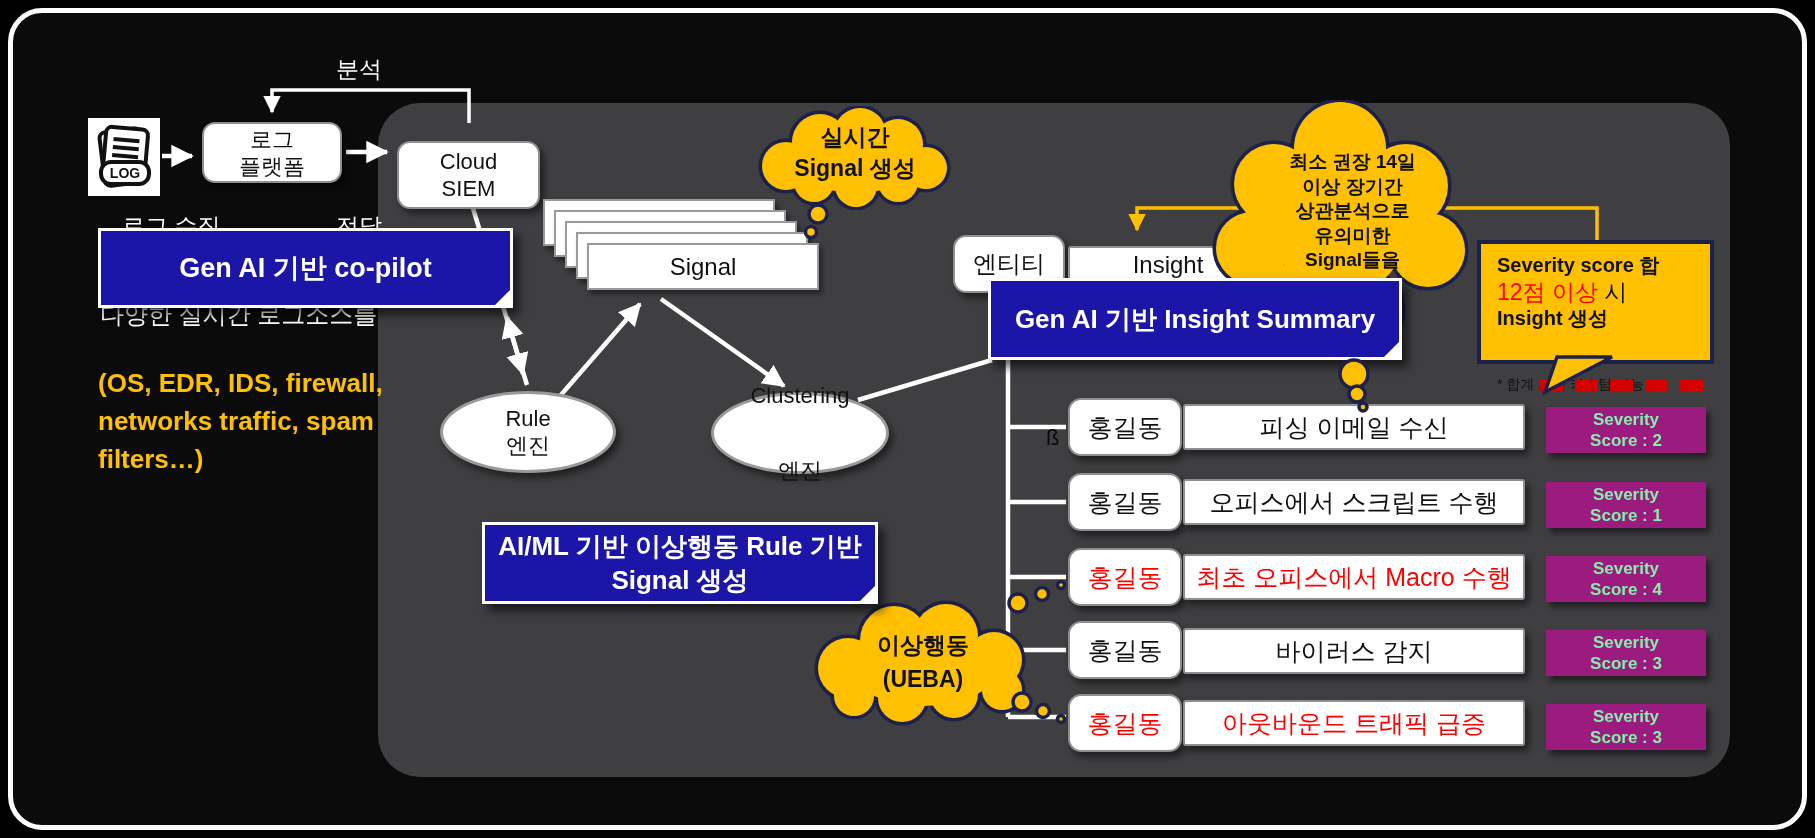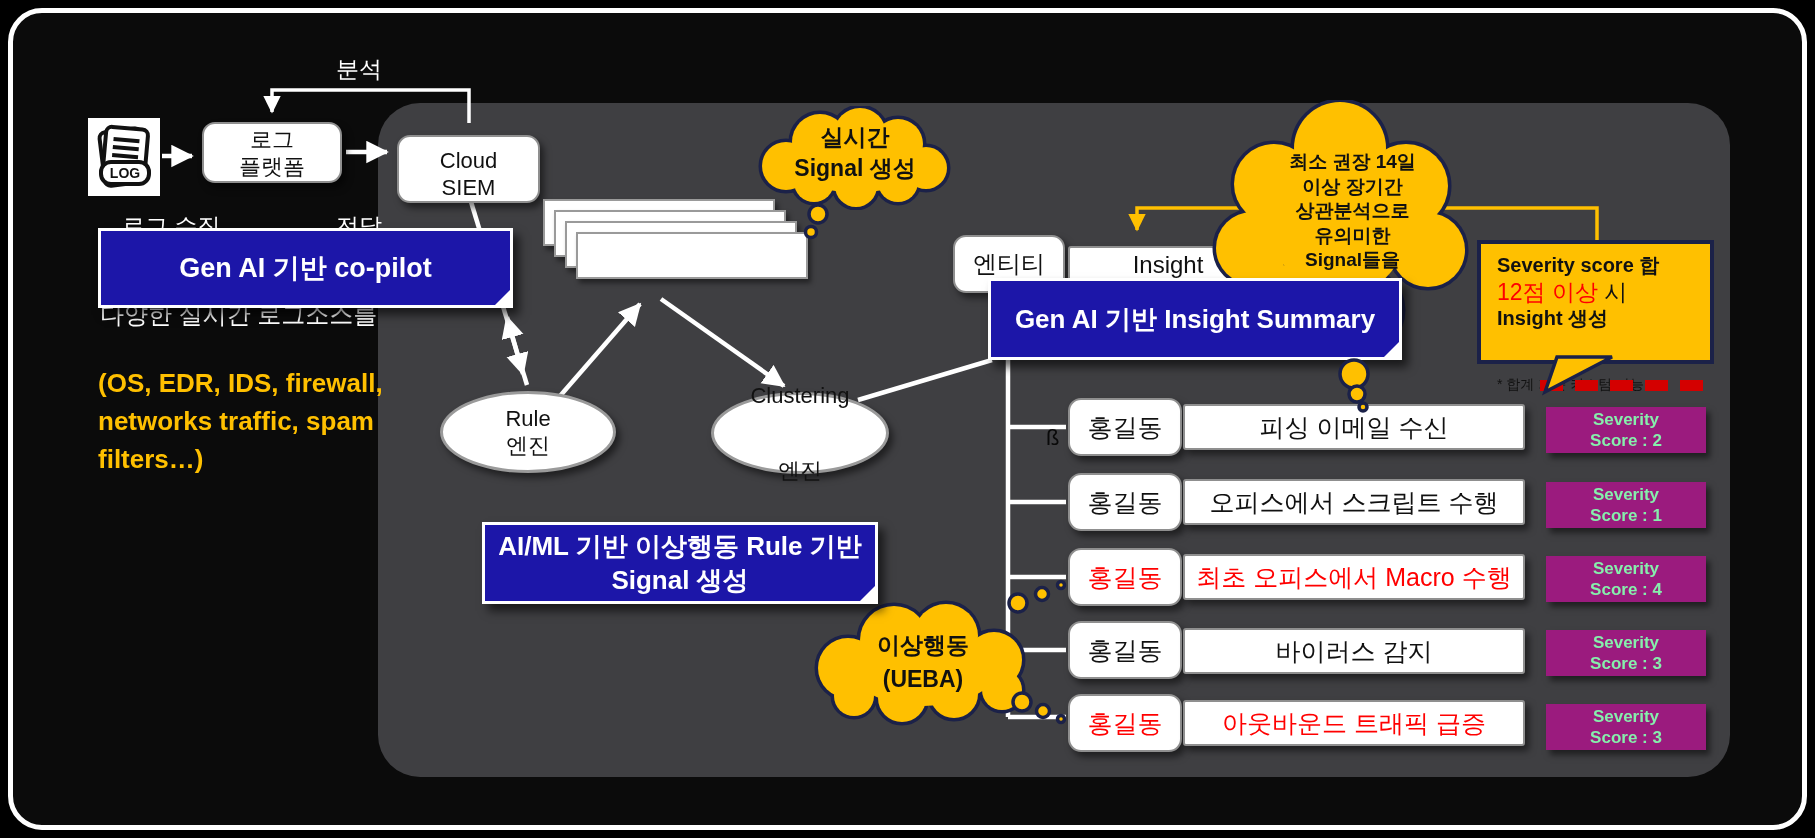"Cloud" div.wbox { justify-content: flex-end -> none; top: 135px -> 141px }
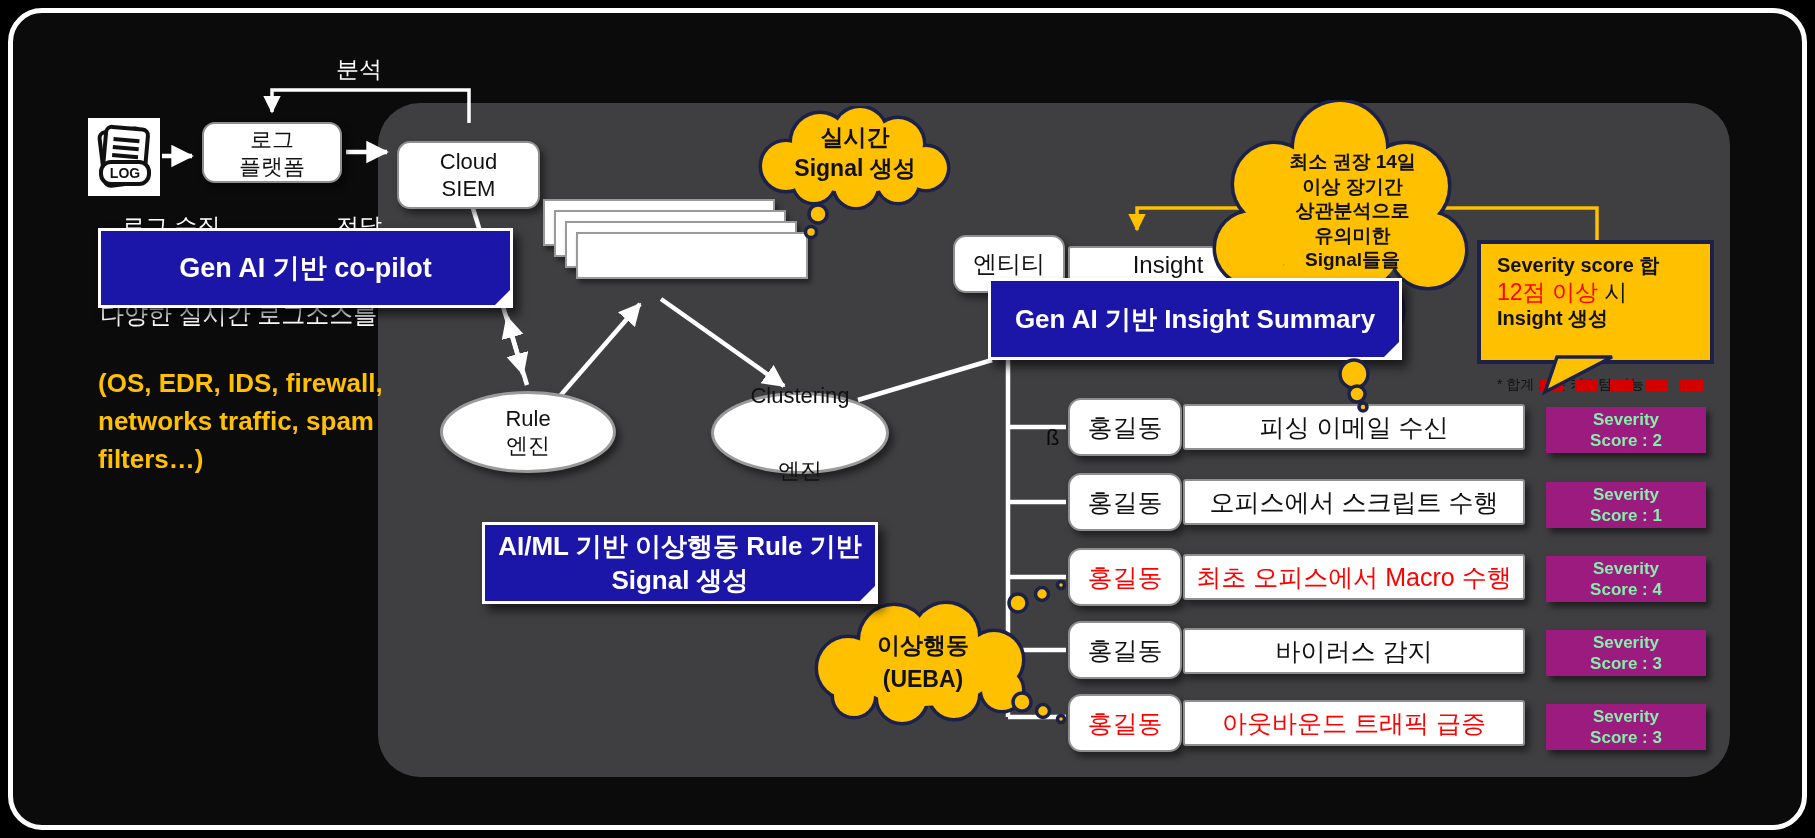"Signal" div.sigcard { html: none -> <div> <span>Signal</span> </div> }
